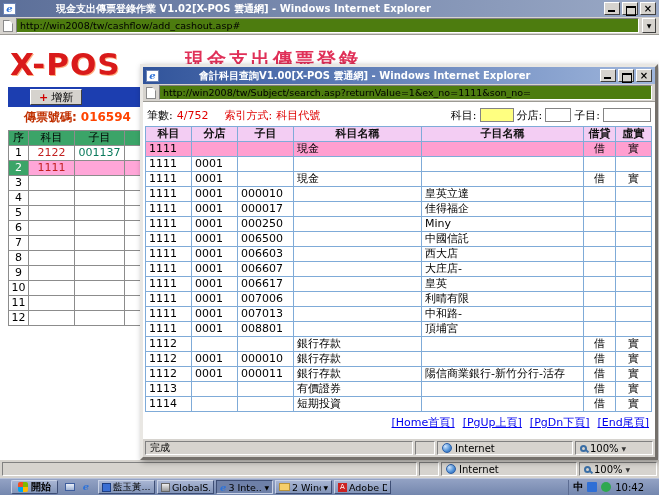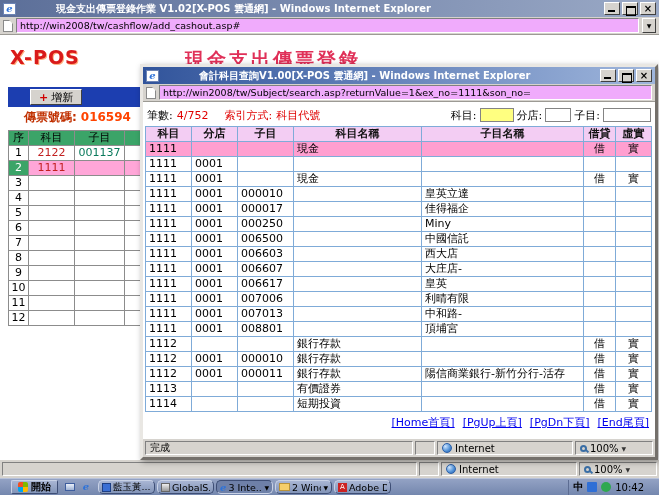"http://win2008/tw/cashflow/add_cashout.a" .url-input { background: #f0abfc -> #4d7c0f }
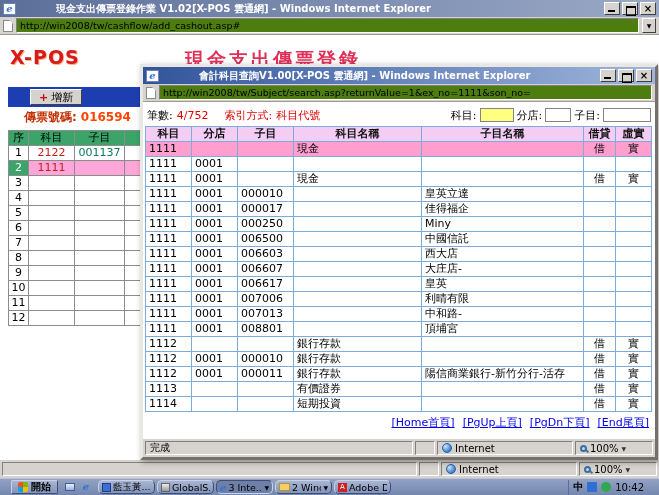"X-POS" .logo { font-size: 19px -> 31px }
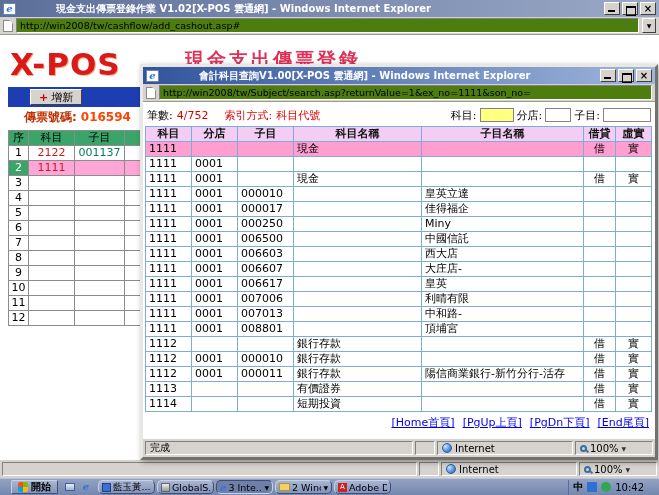"藍玉黃..." .task-btn { border-radius: 5px -> 0 }
